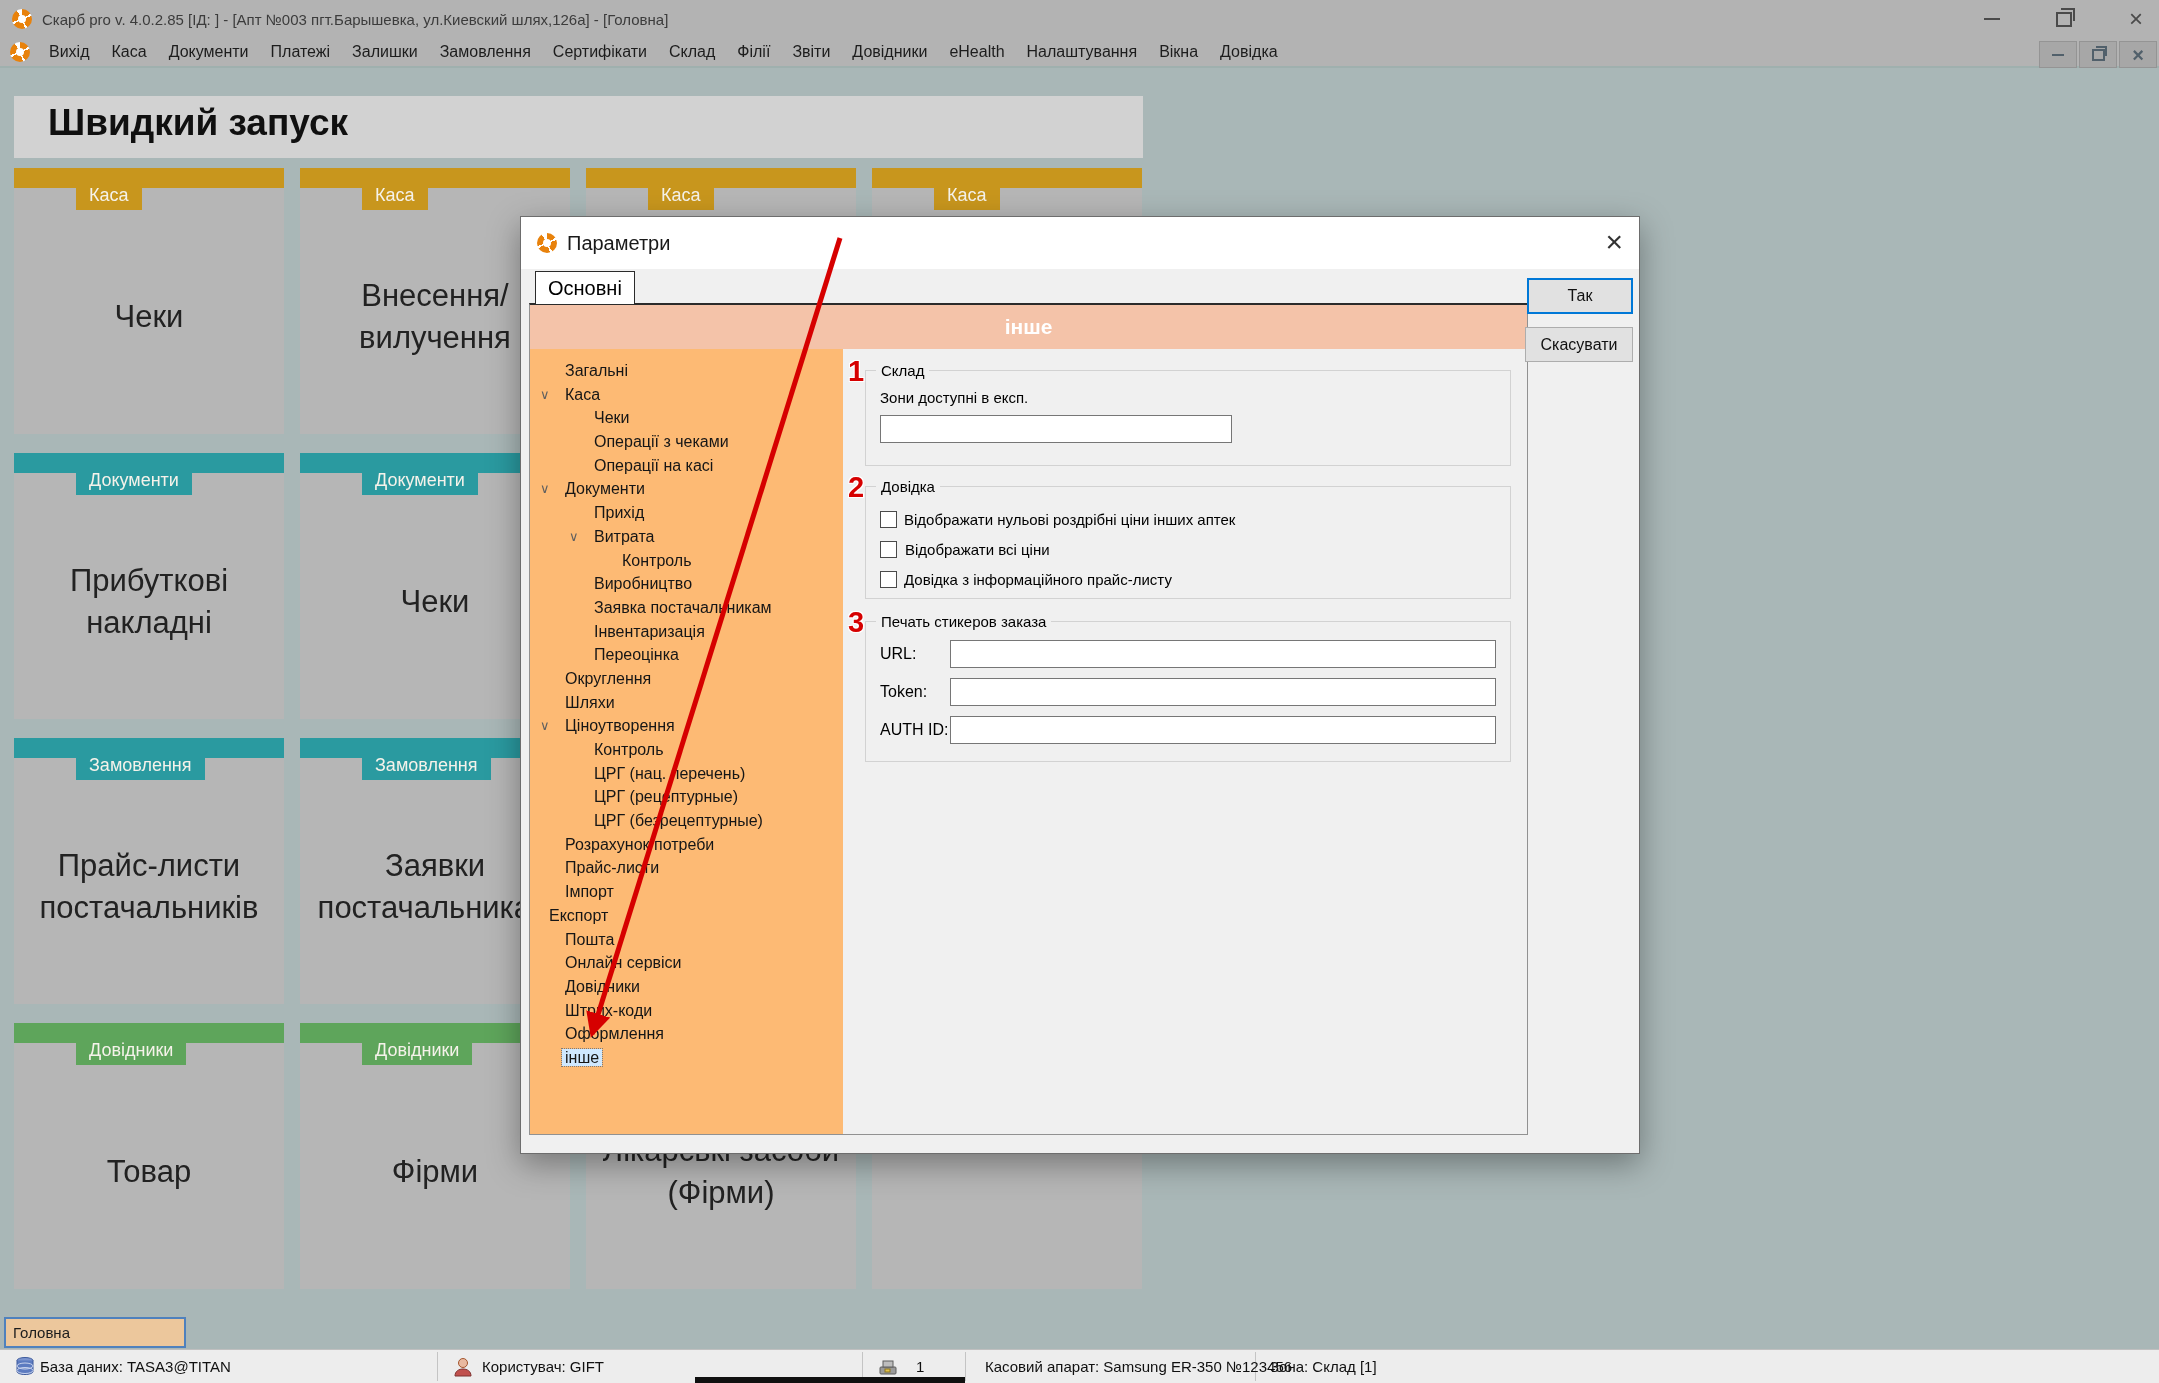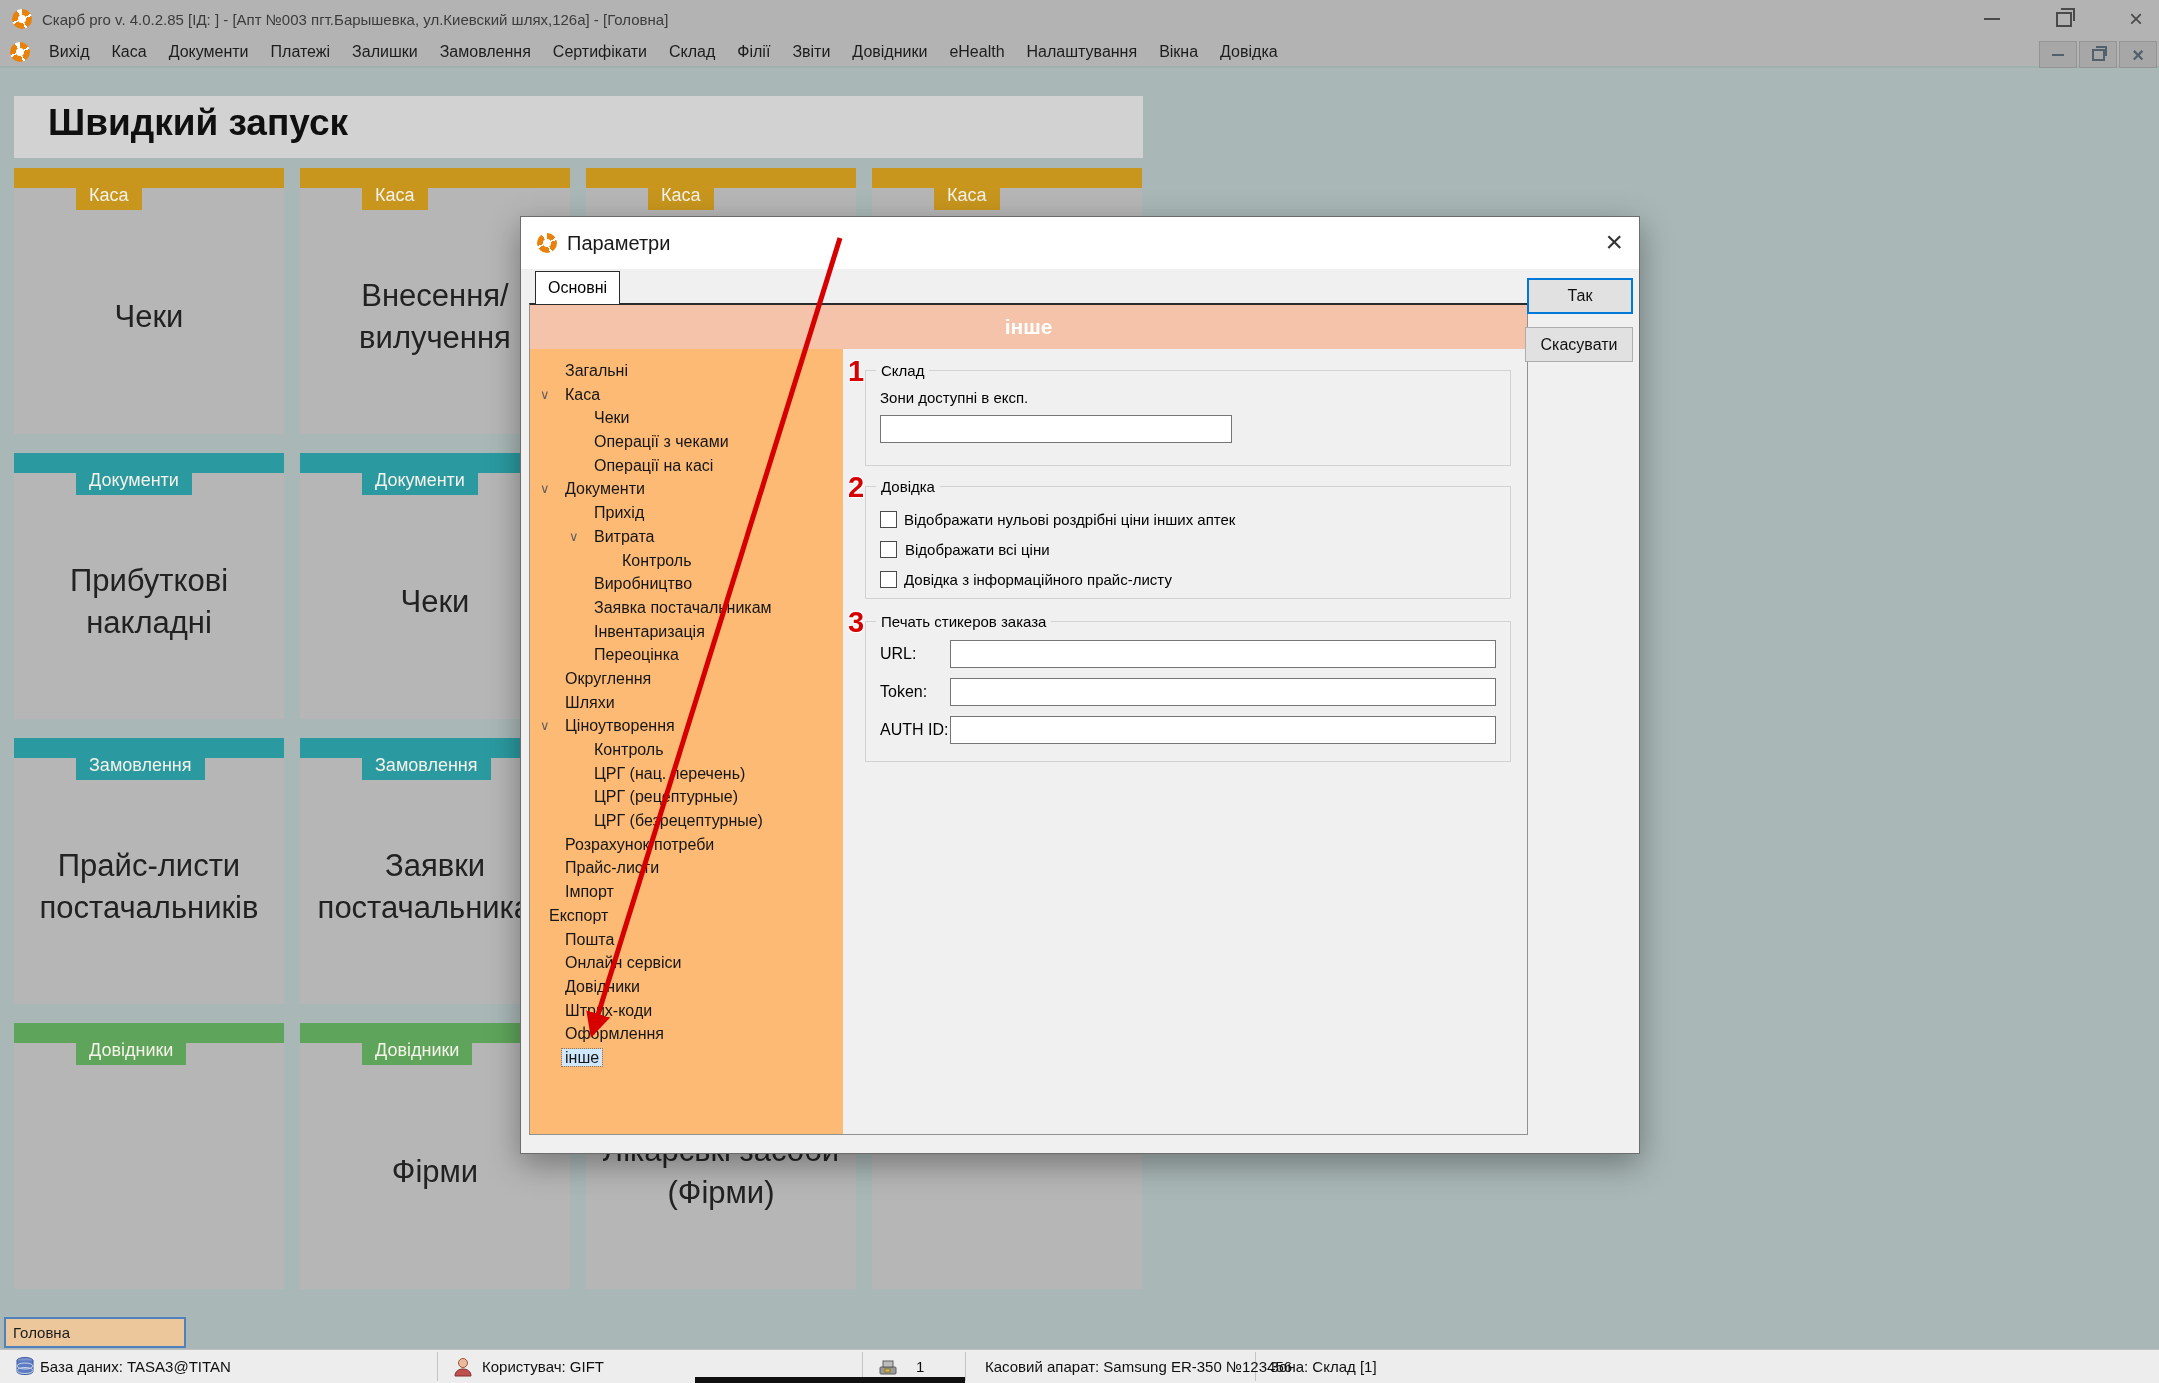"Основні" .dlg-tab { font-size: 16px -> 20px }
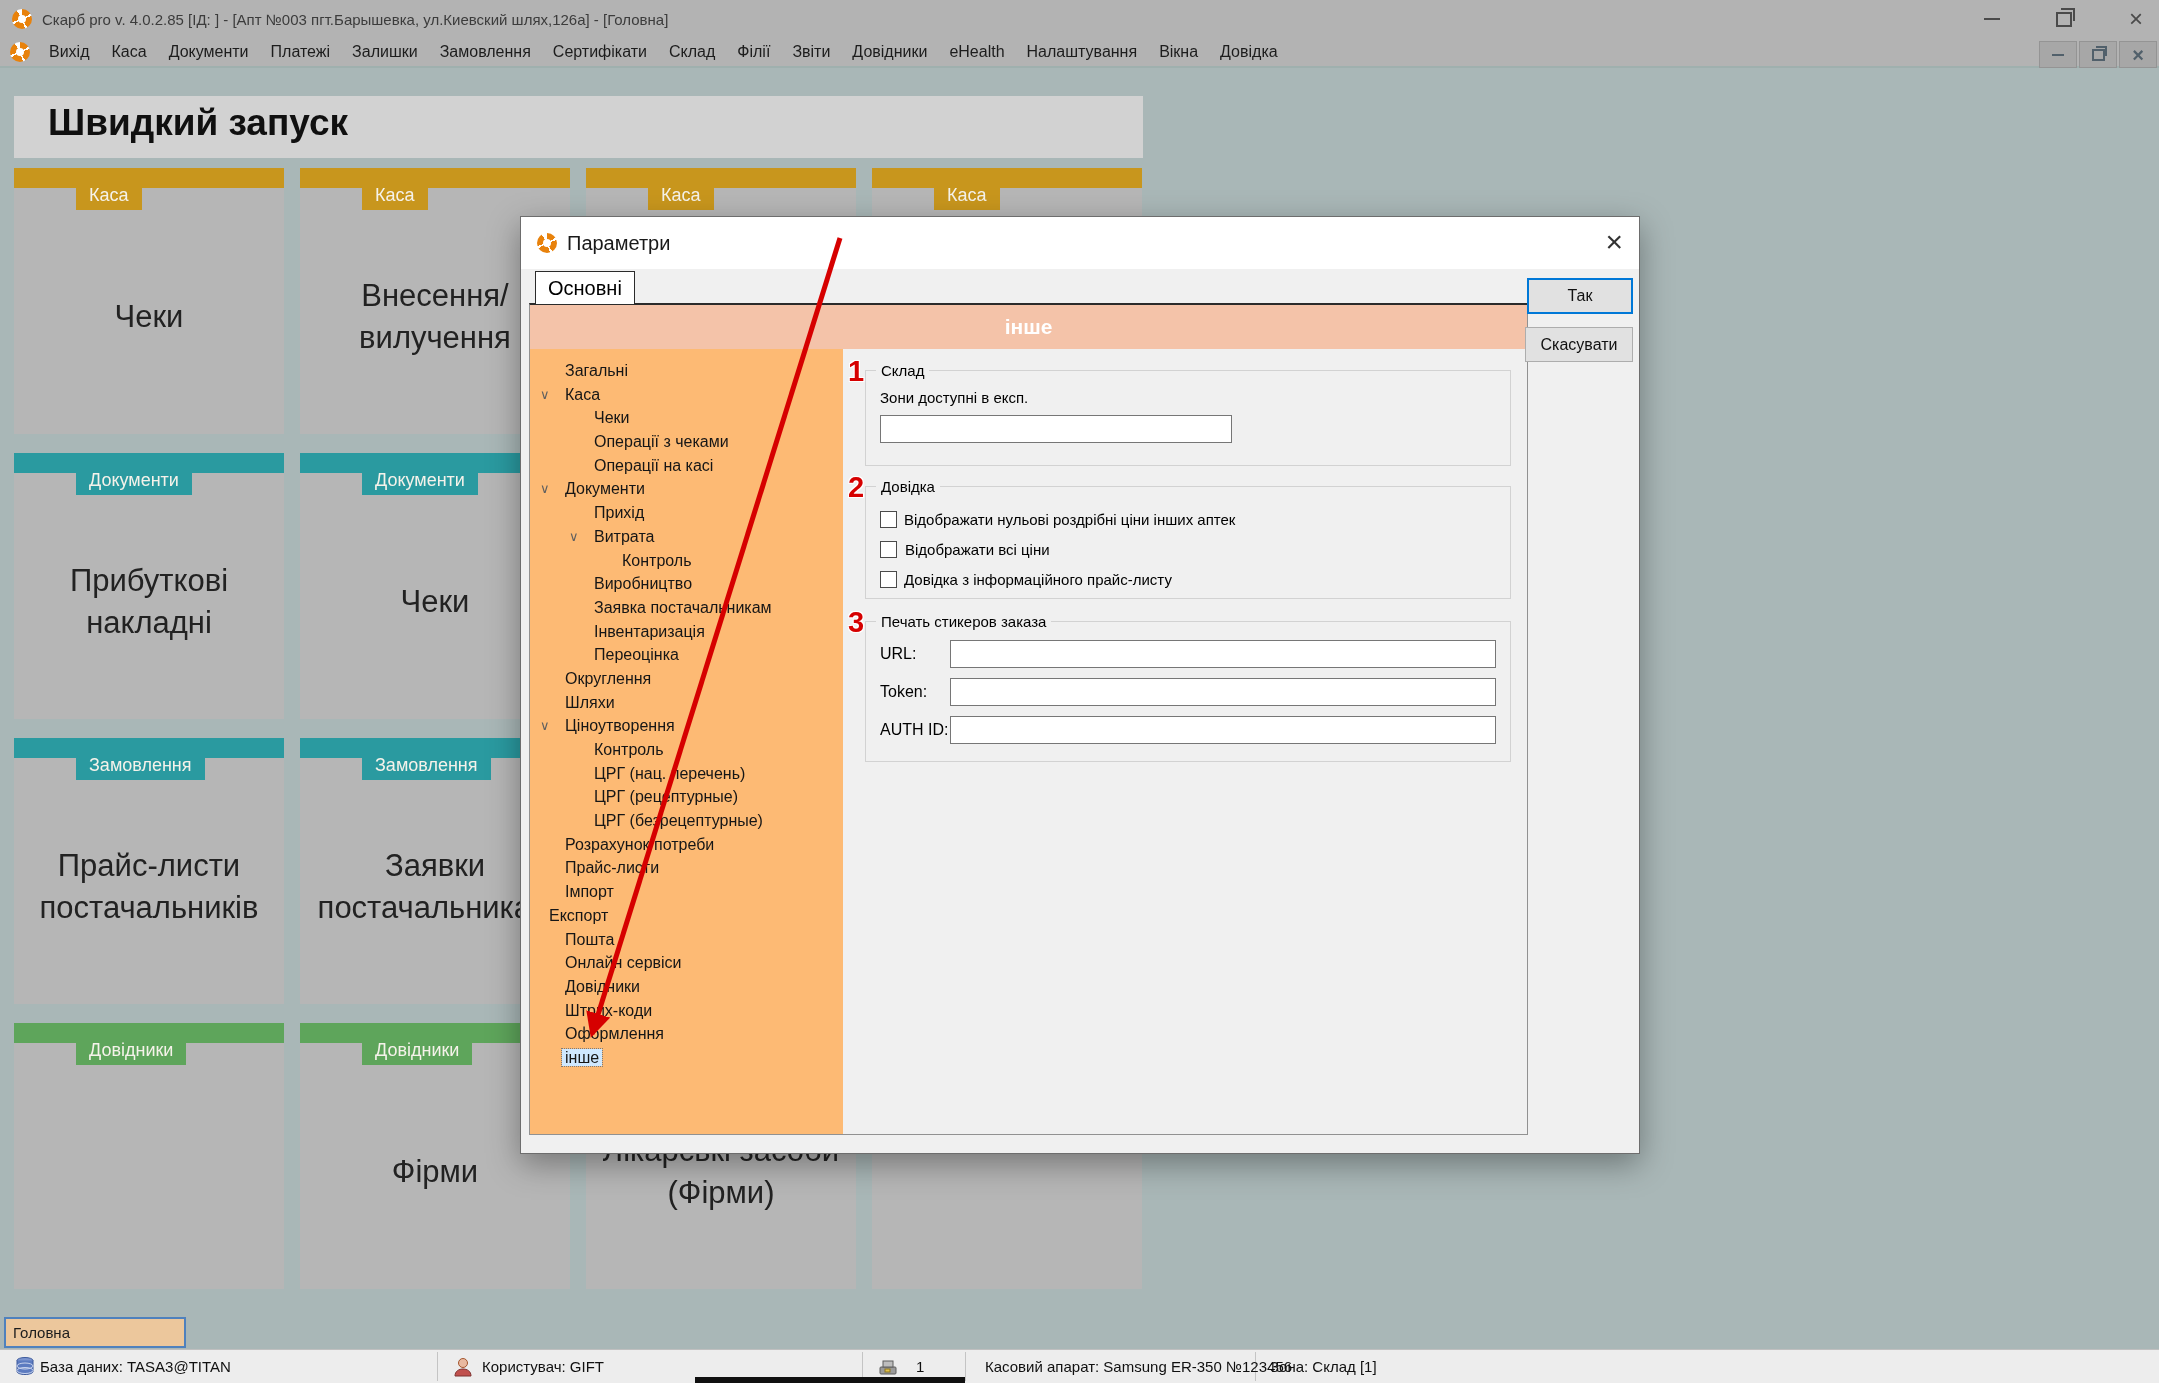"Товар" div.tile-label { html: none -> <div>Товар</div> }
